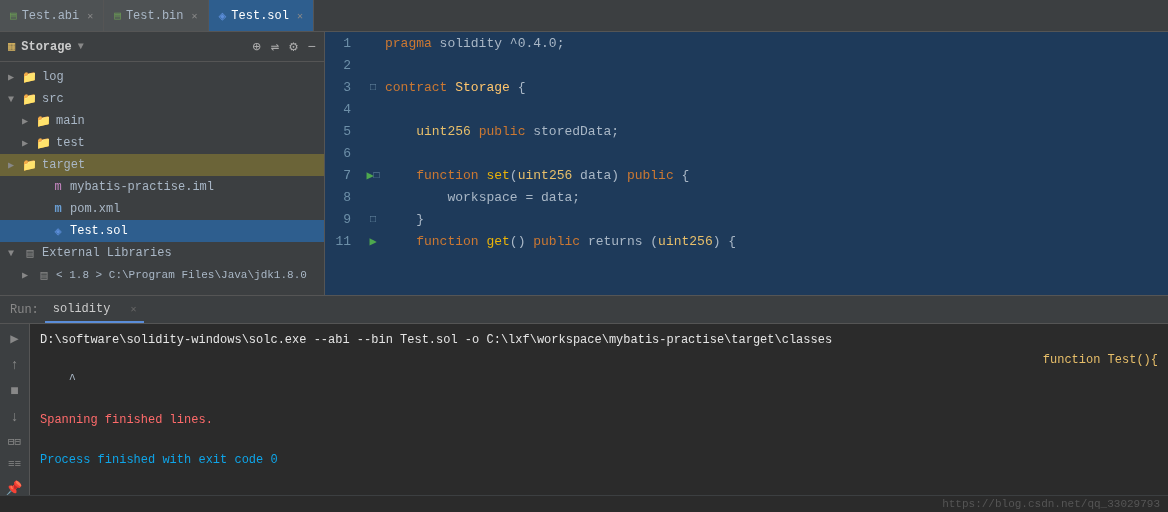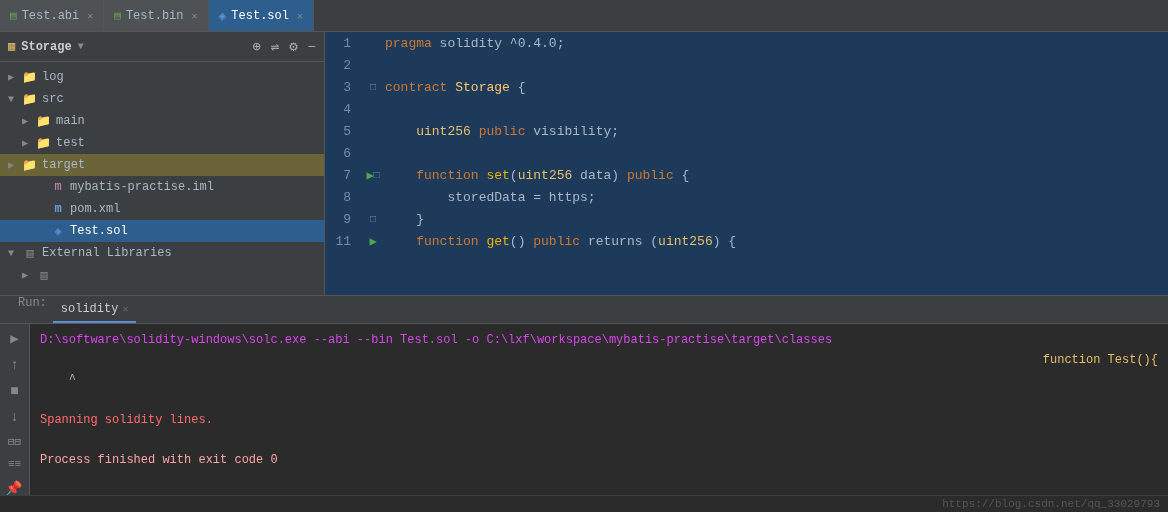"visibility;" span.kw-normal { text: visibility -> storedData }
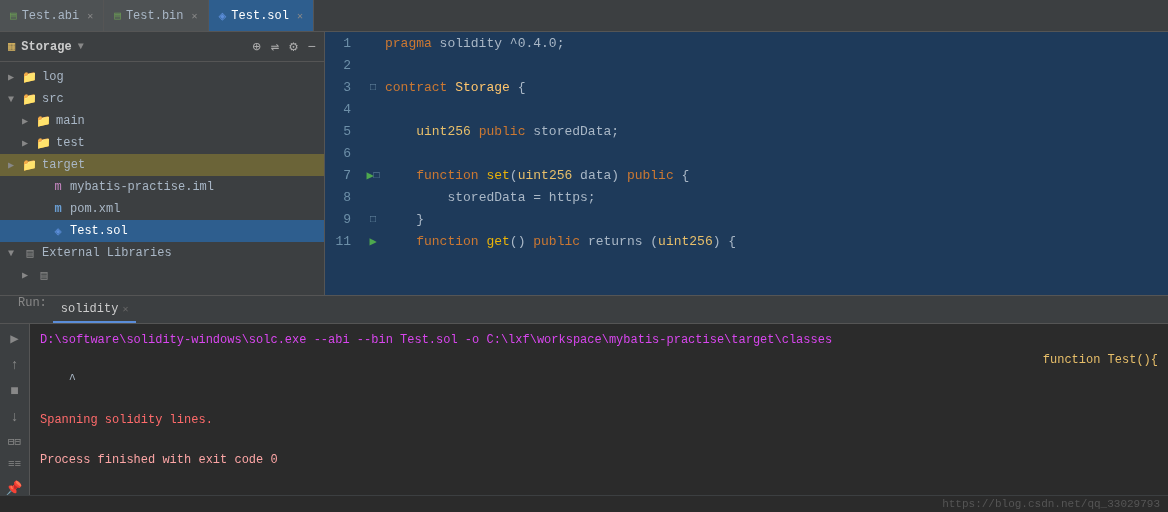"storedData = https;" span.kw-normal { text: storedData = https -> workspace = data }
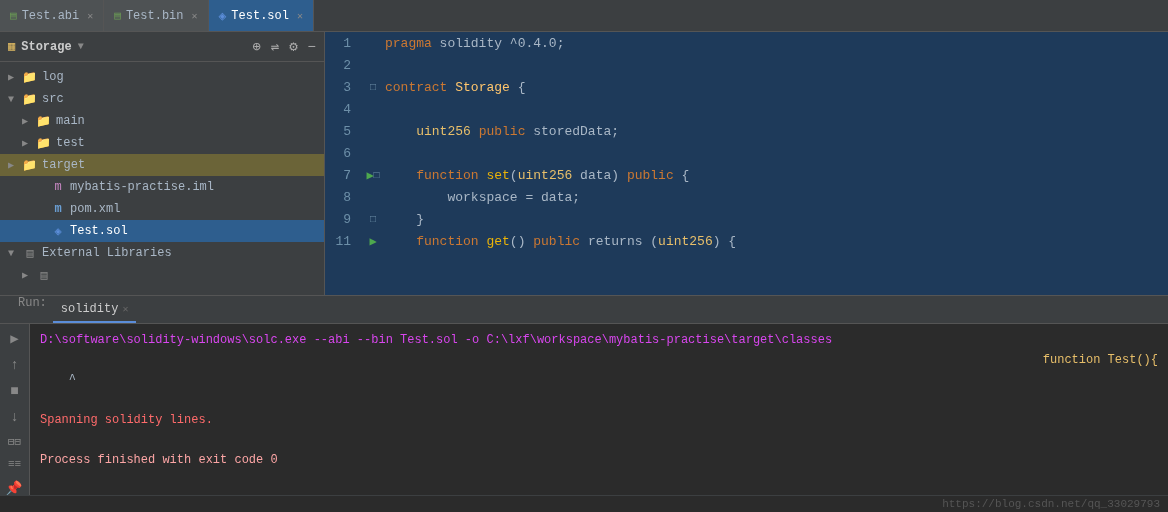"< 1.8 > C:\Program Files\Java\jdk1.8.0" span { html: none -> <span>&lt; 1.8 &gt; C:\Program Files\Java\jdk1.8.0</span> }
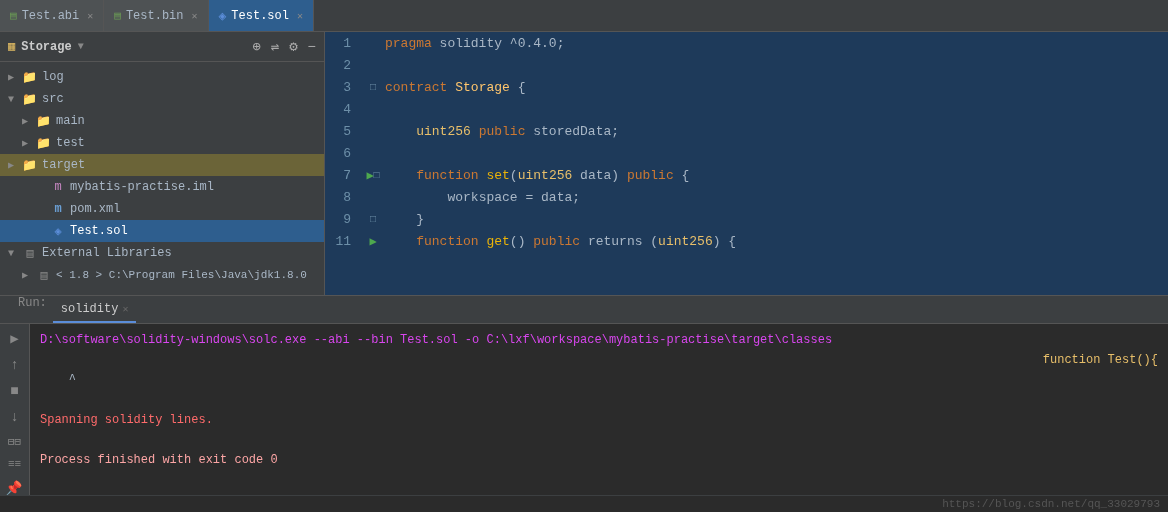"Run:" .bottom-tabs { align-items: flex-start -> center; padding-left: 12px -> 4px }
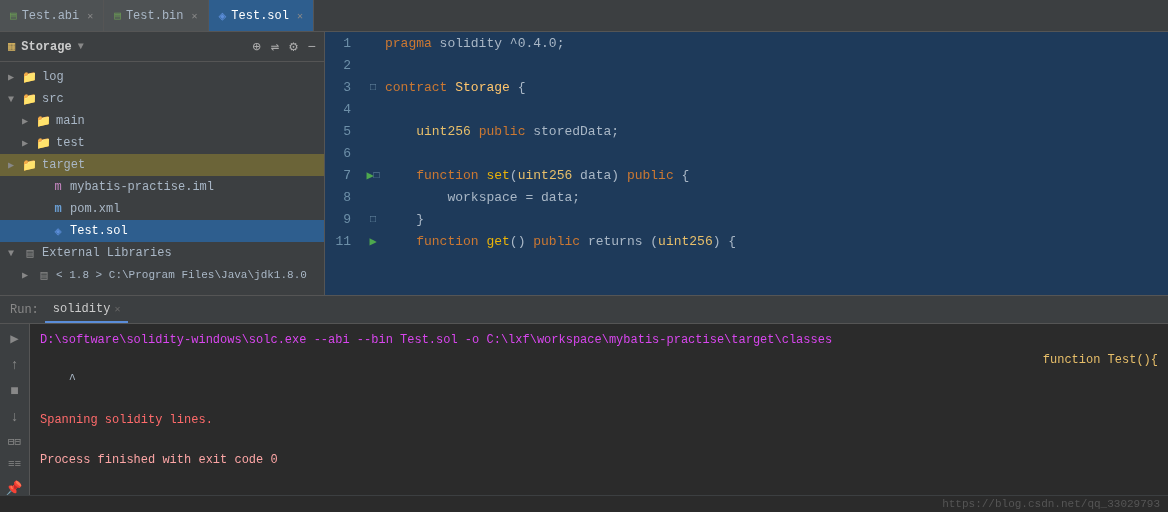"solidity" .bottom-tab { gap: 4px -> 20px }
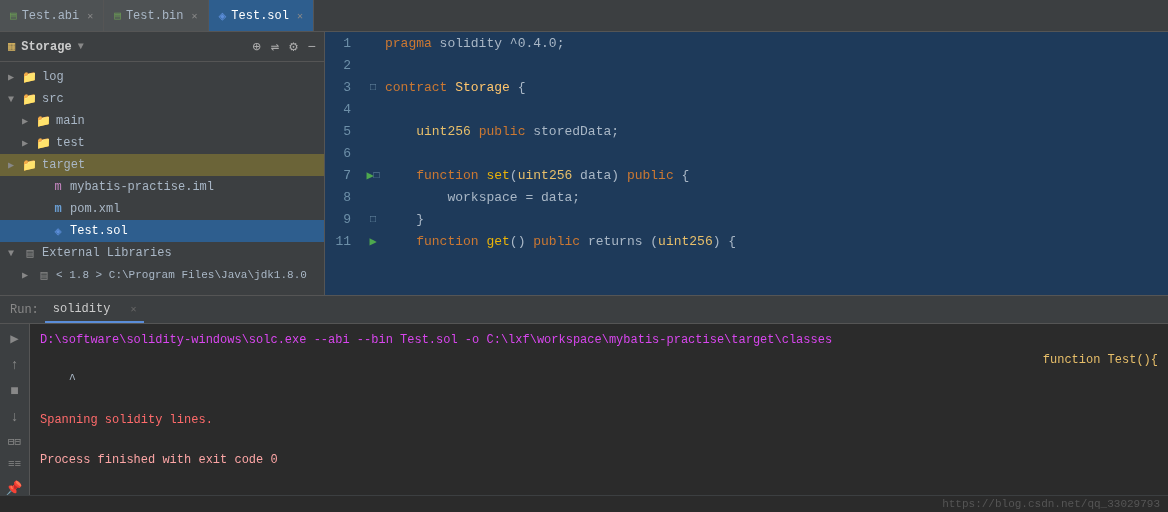"D:\software\solidity-windows\solc.exe" .output-cmd { color: #d946ef -> #e5e5e5 }
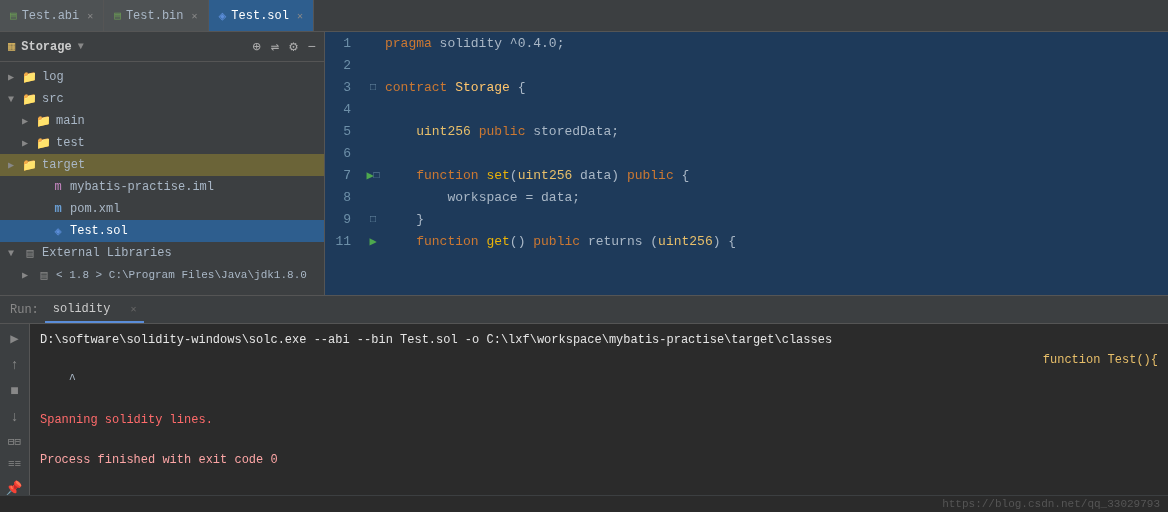"Spanning solidity lines." div.output-line { text: solidity -> finished }
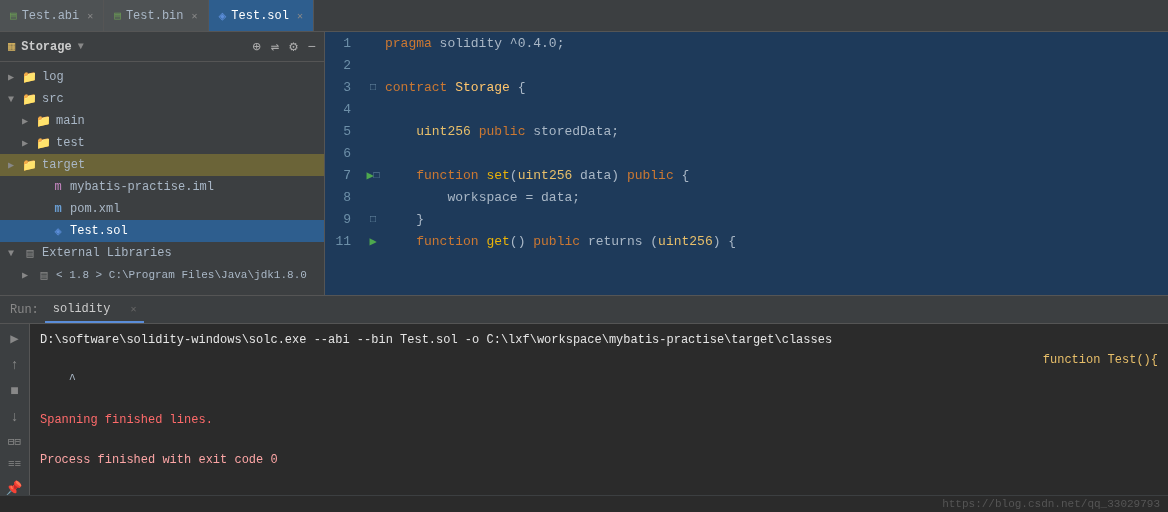"Process finished with exit code" .output-success { color: #fca5a5 -> #0ea5e9 }
